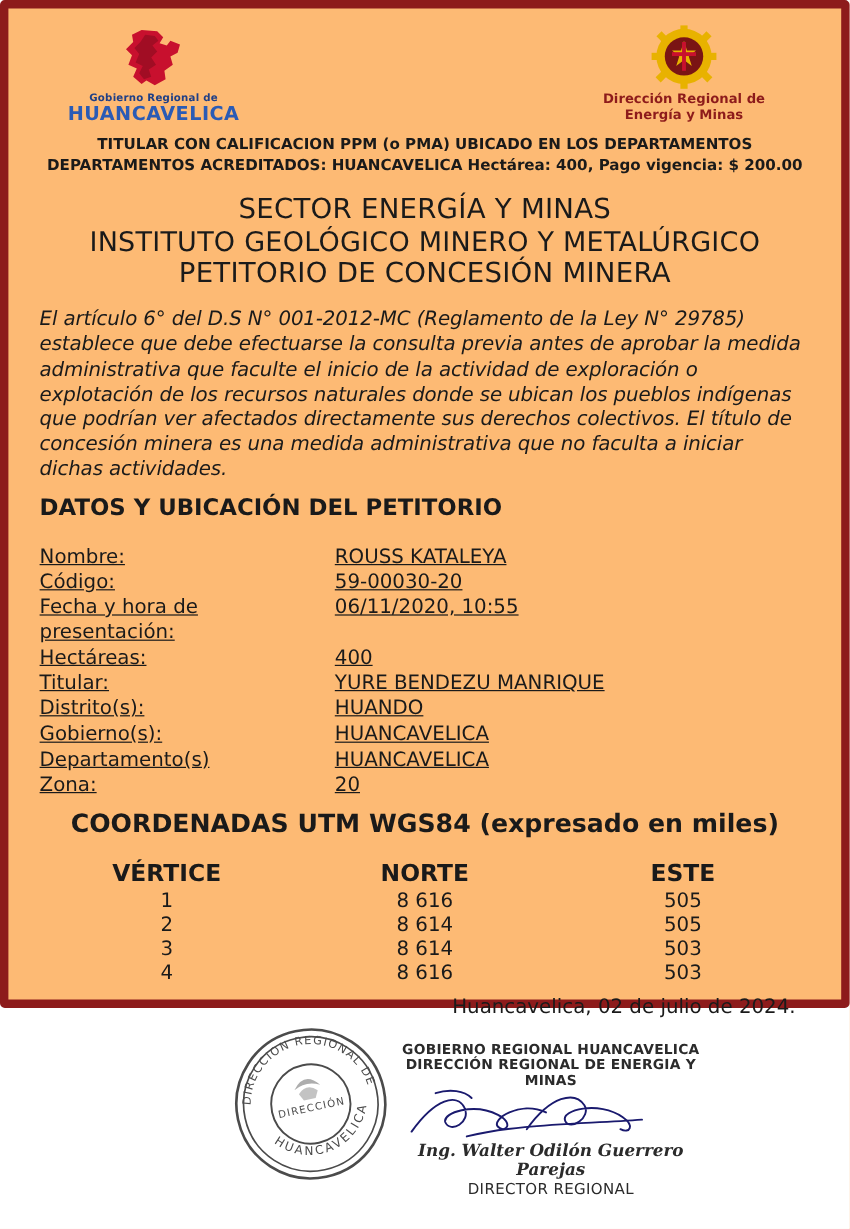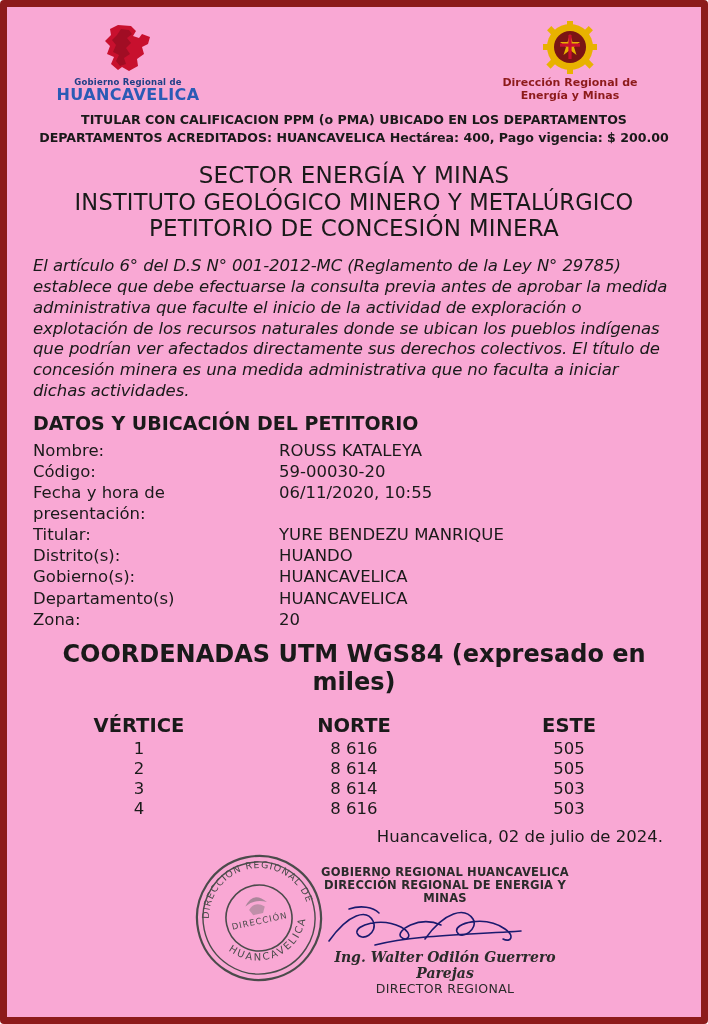"Gobierno Regional de" .page { background: #f9a8d4 -> #fdba74; height: 1024px -> 840px }
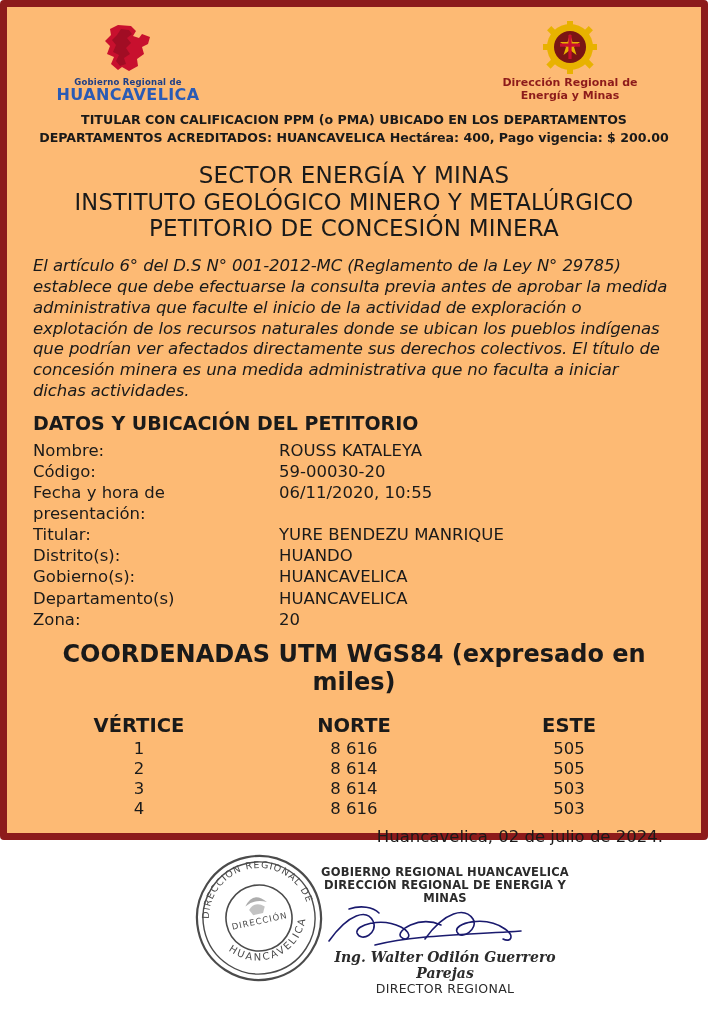"Nombre:" .data-table { margin-top: 6px -> 19px; text-decoration: none -> underline }
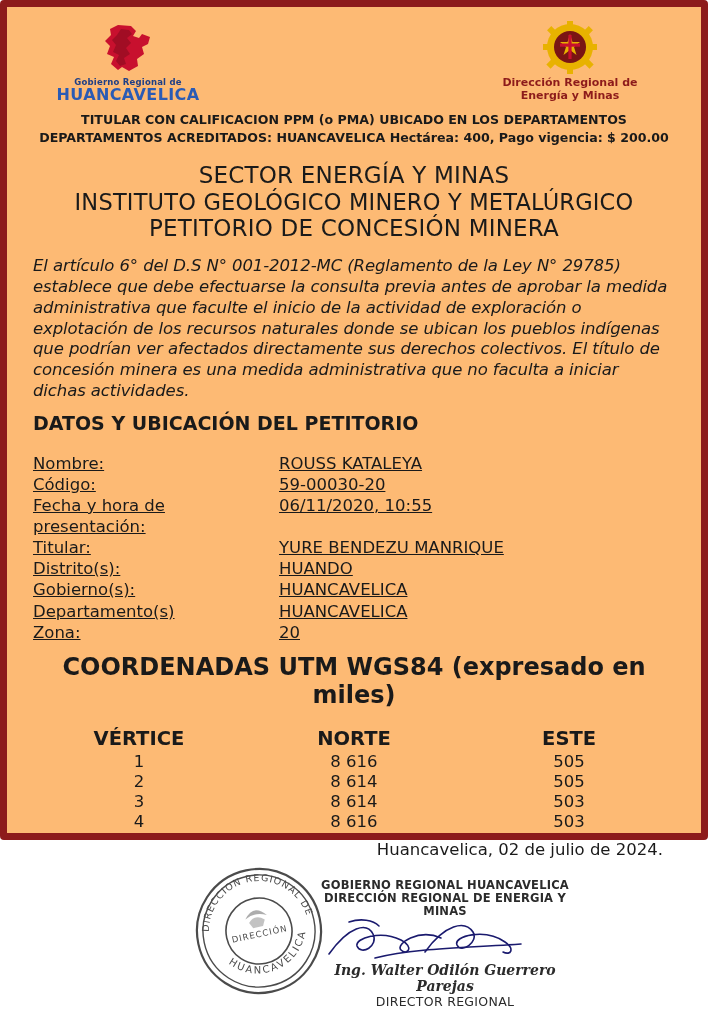"Hectáreas:" tr { html: none -> <tr> <td>Hectáreas:</td> <td>400</td> </tr> }
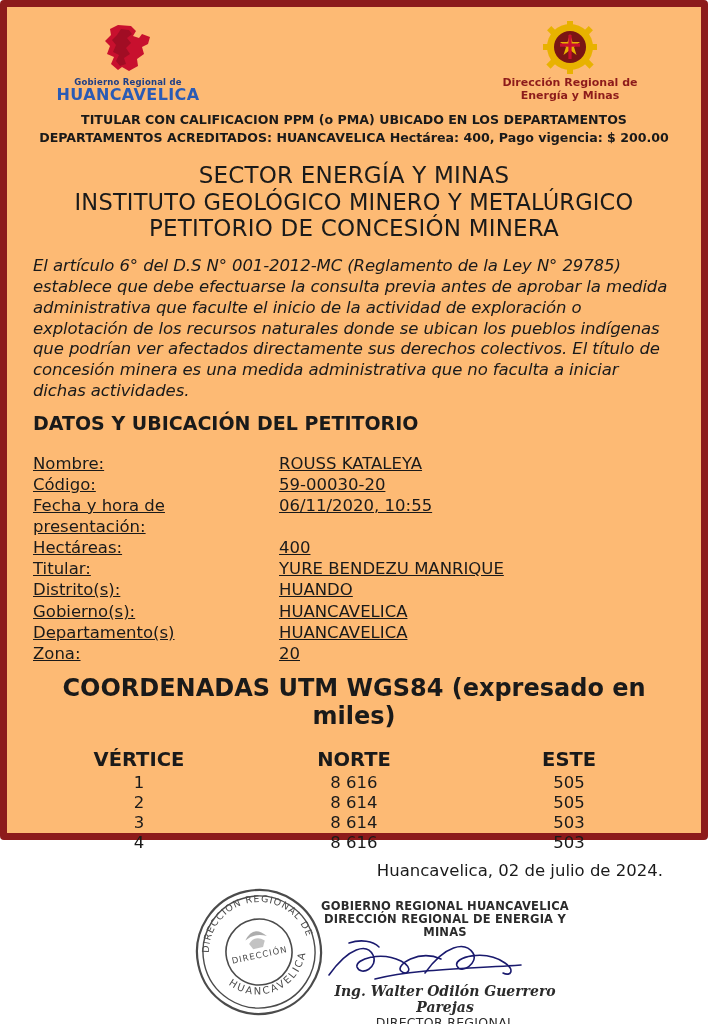"COORDENADAS UTM WGS84 (expresado en" .coords-title { font-size: 24px -> 21px }
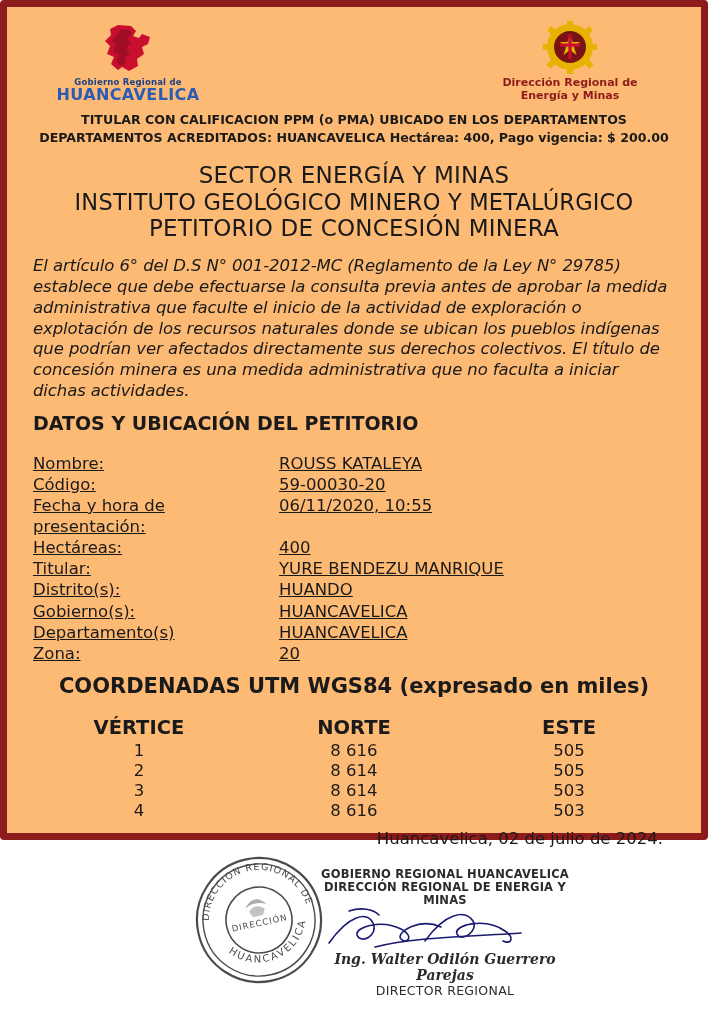"GOBIERNO REGIONAL HUANCAVELICA" .sig-block { left: 282px -> 296px }
